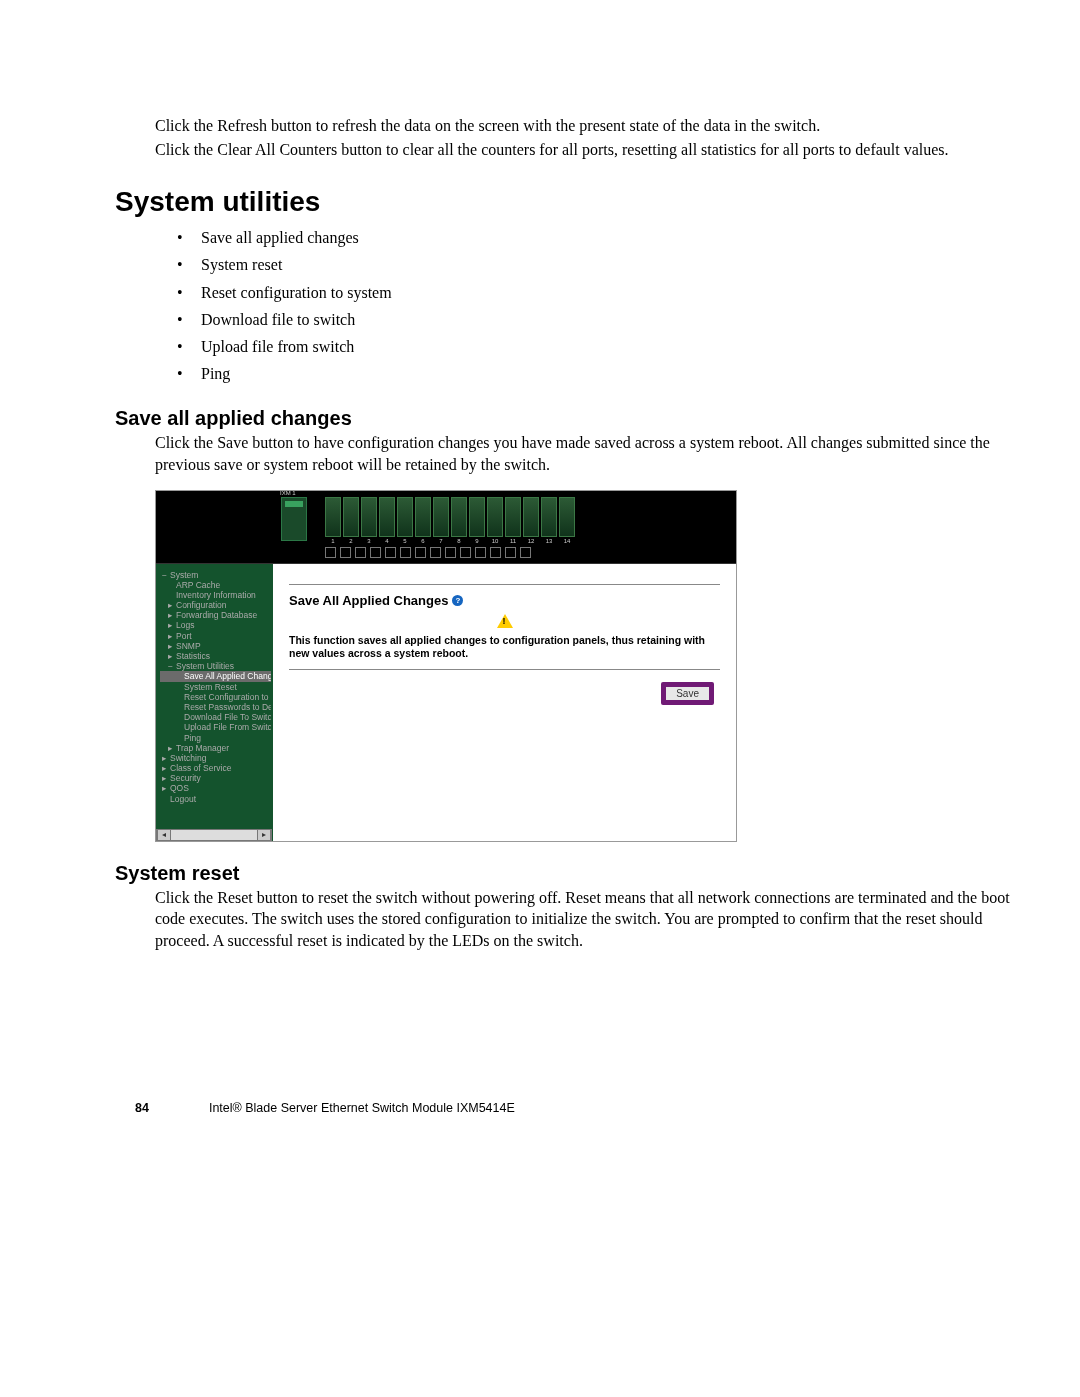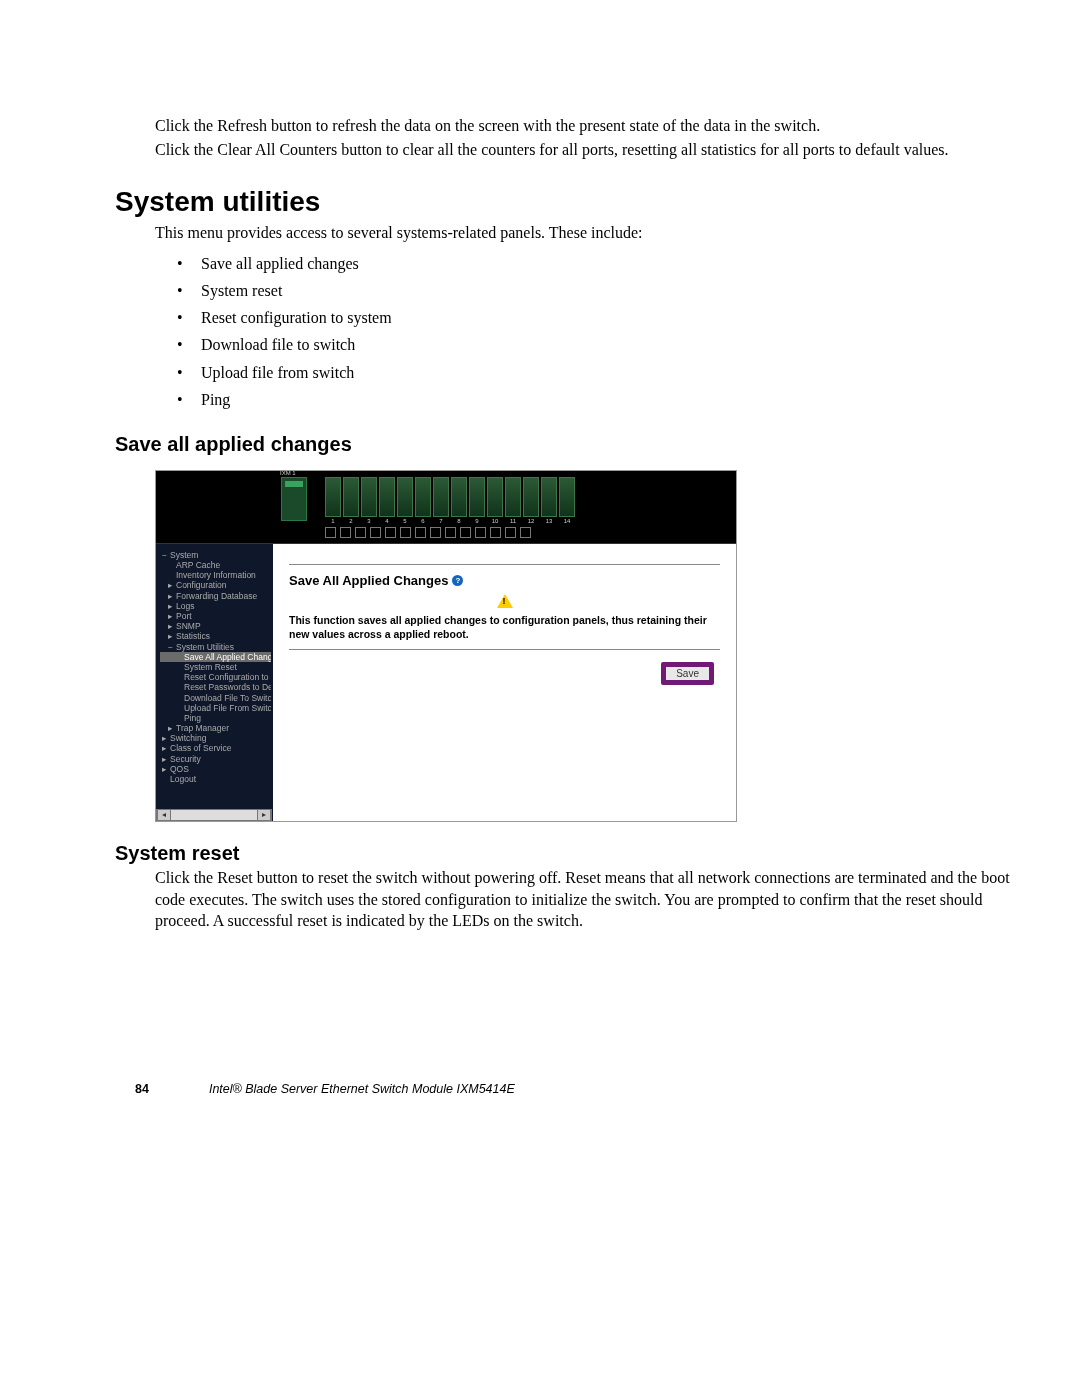"This menu provides access to" p.body-text { html: <p>This menu provides access to several systems-related panels. These include:</p> -> none }
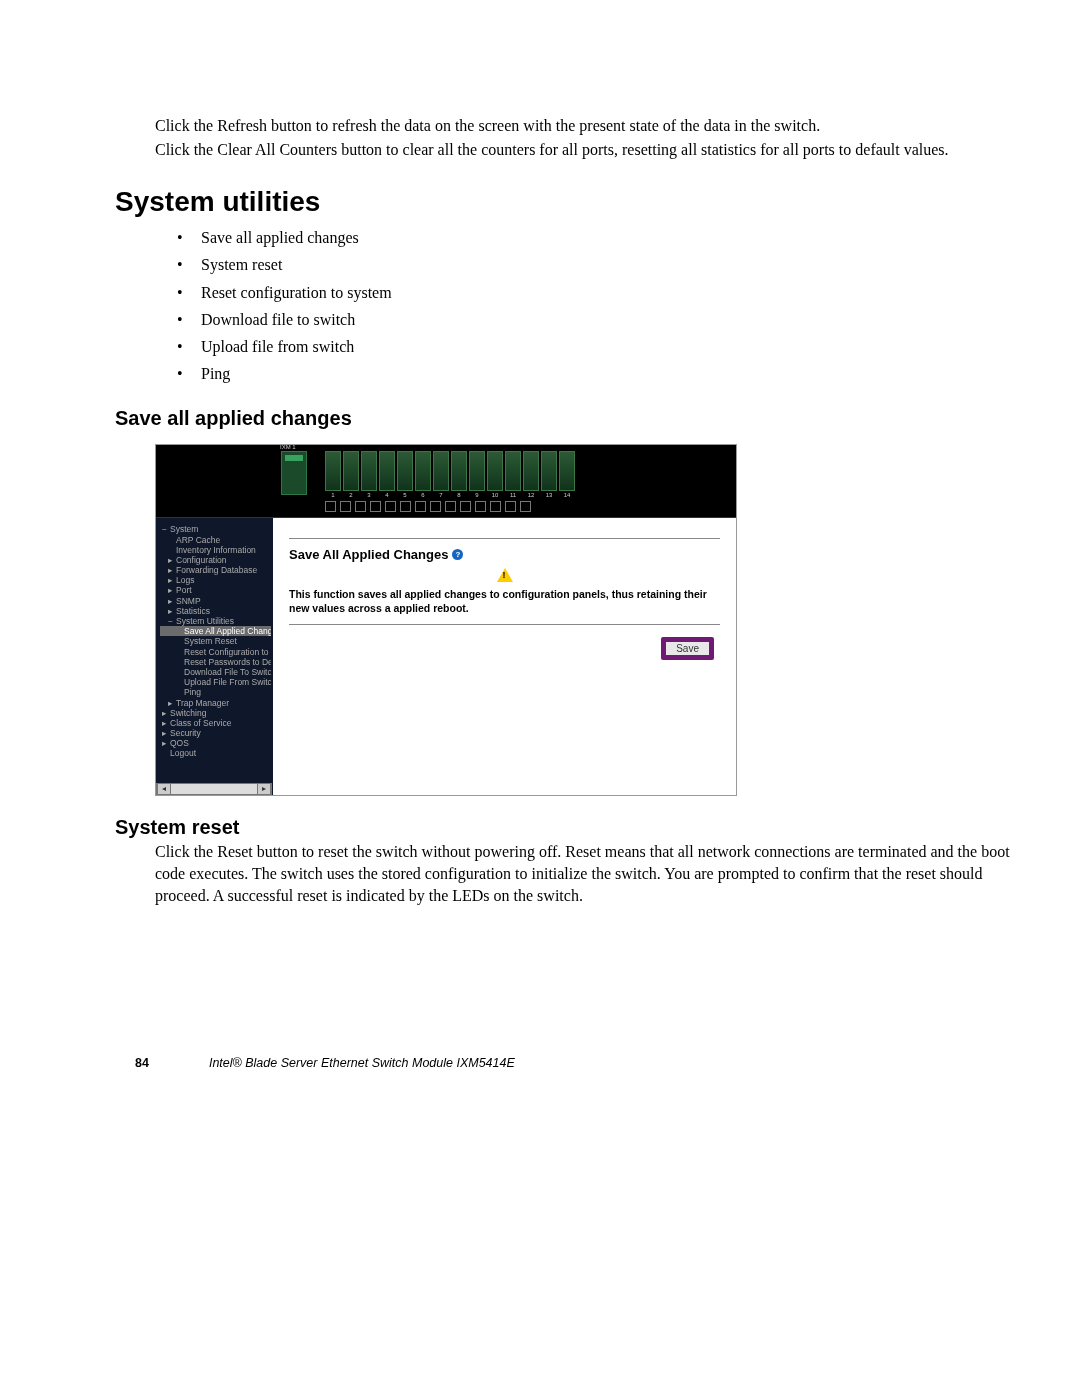"Click the Save button to" p.body-text { html: none -> <p>Click the Save button to have configuration changes you have made saved across a system reboot. All changes submitted since the previous save or system reboot will be retained by the switch.</p> }
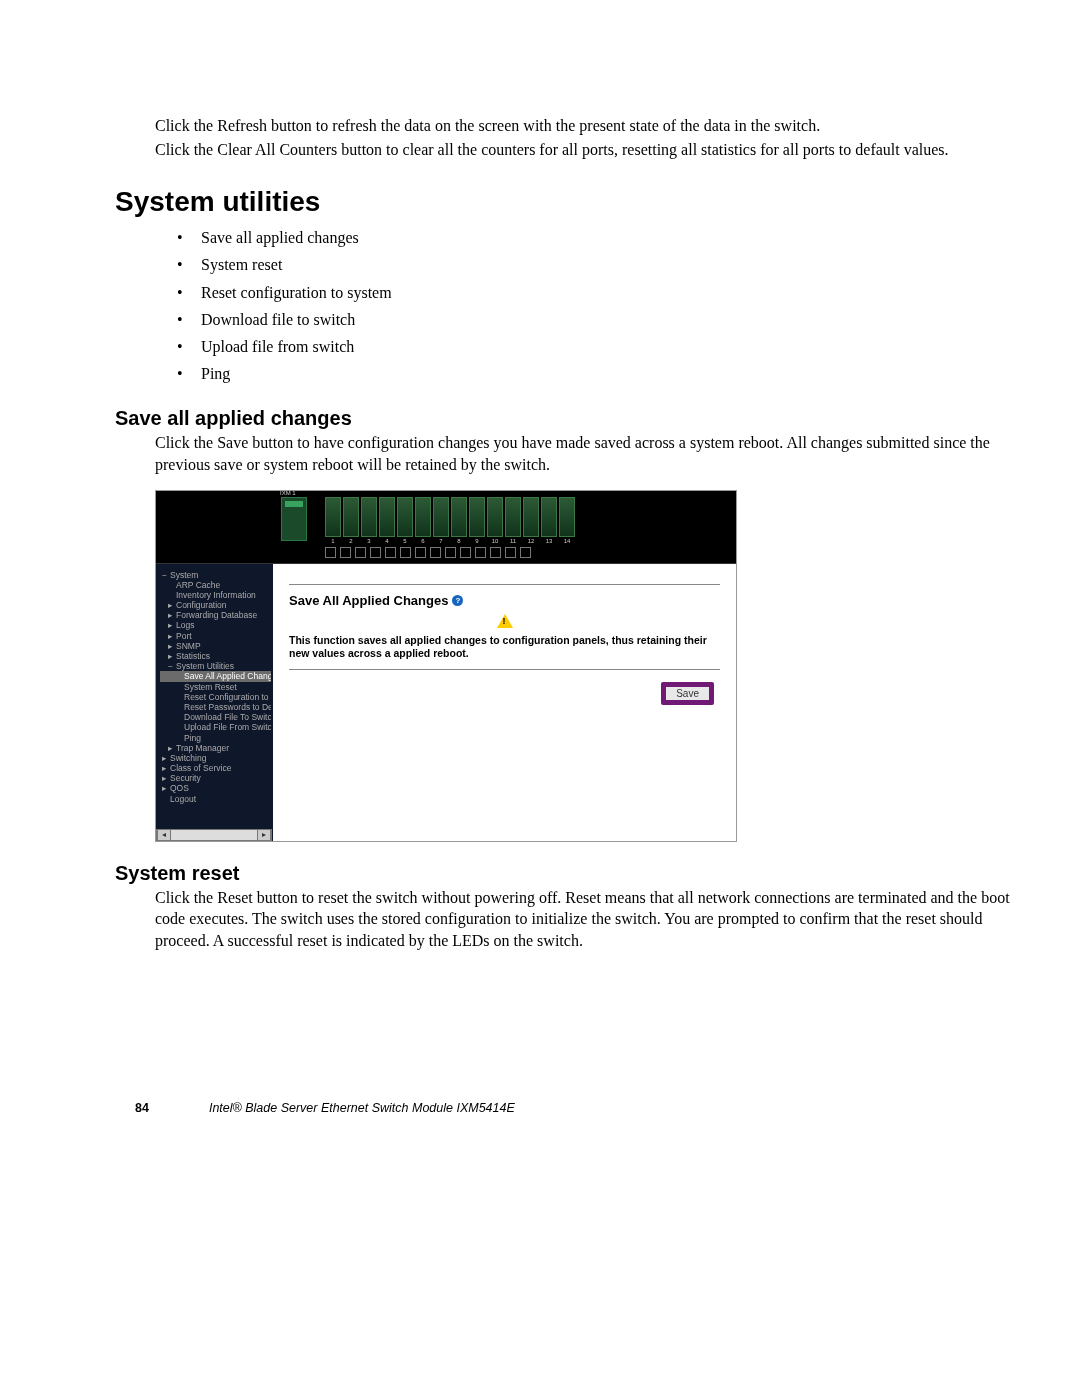"− System" .ss-left { background: #0f172a -> #14532d }
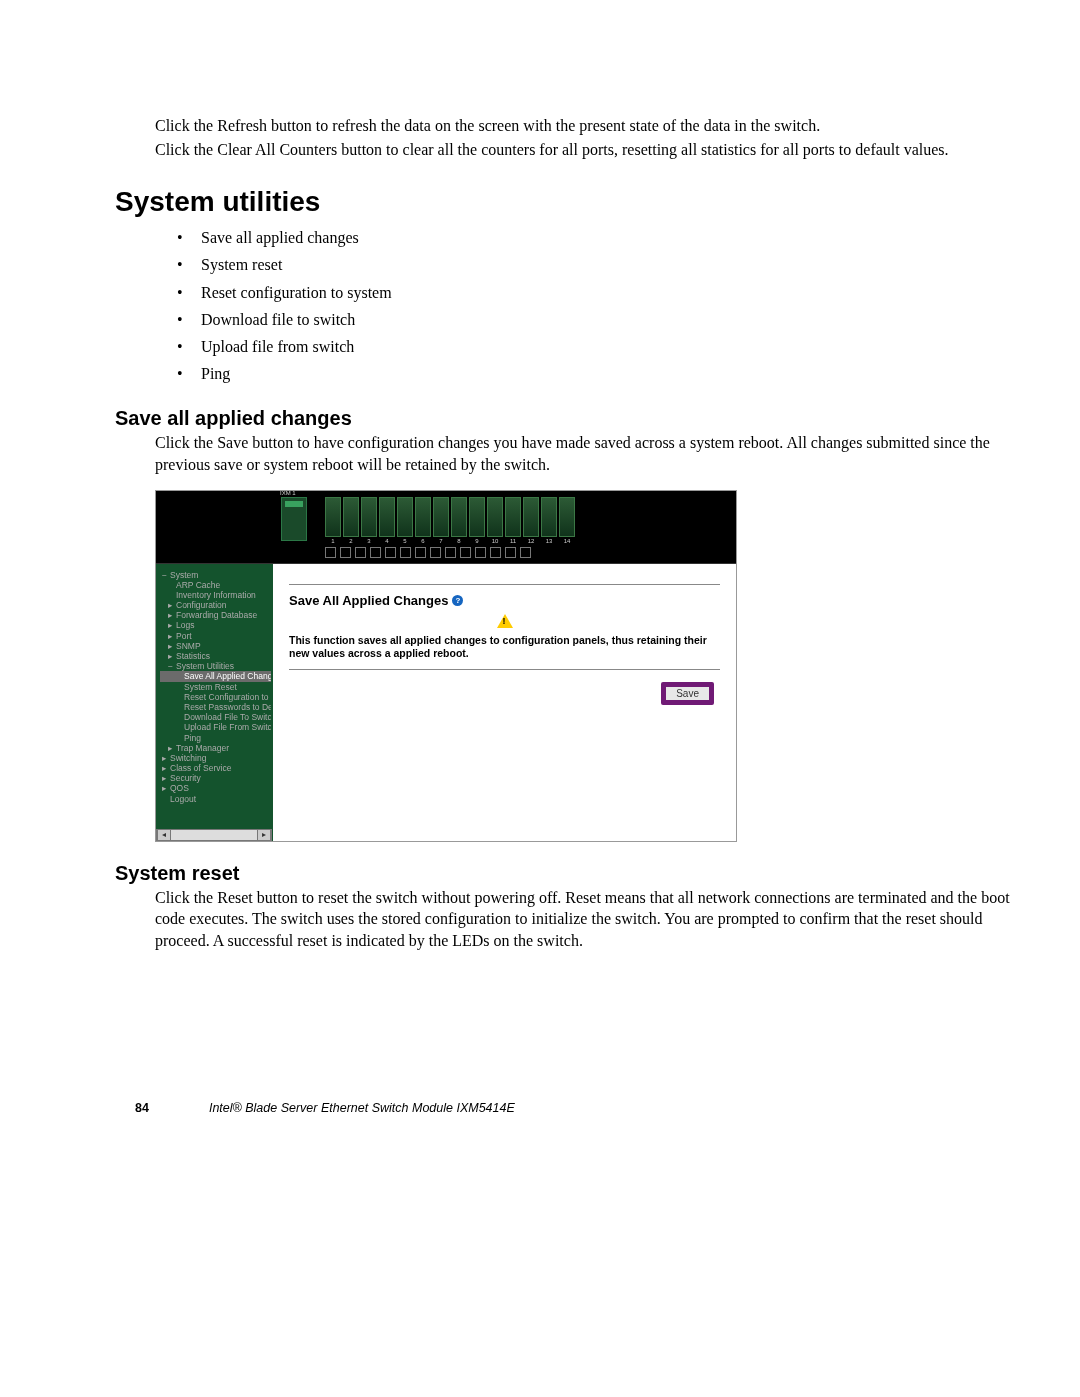"This function saves all applied" div.ss-desc { text: their new values across a applied -> with new values across a system }
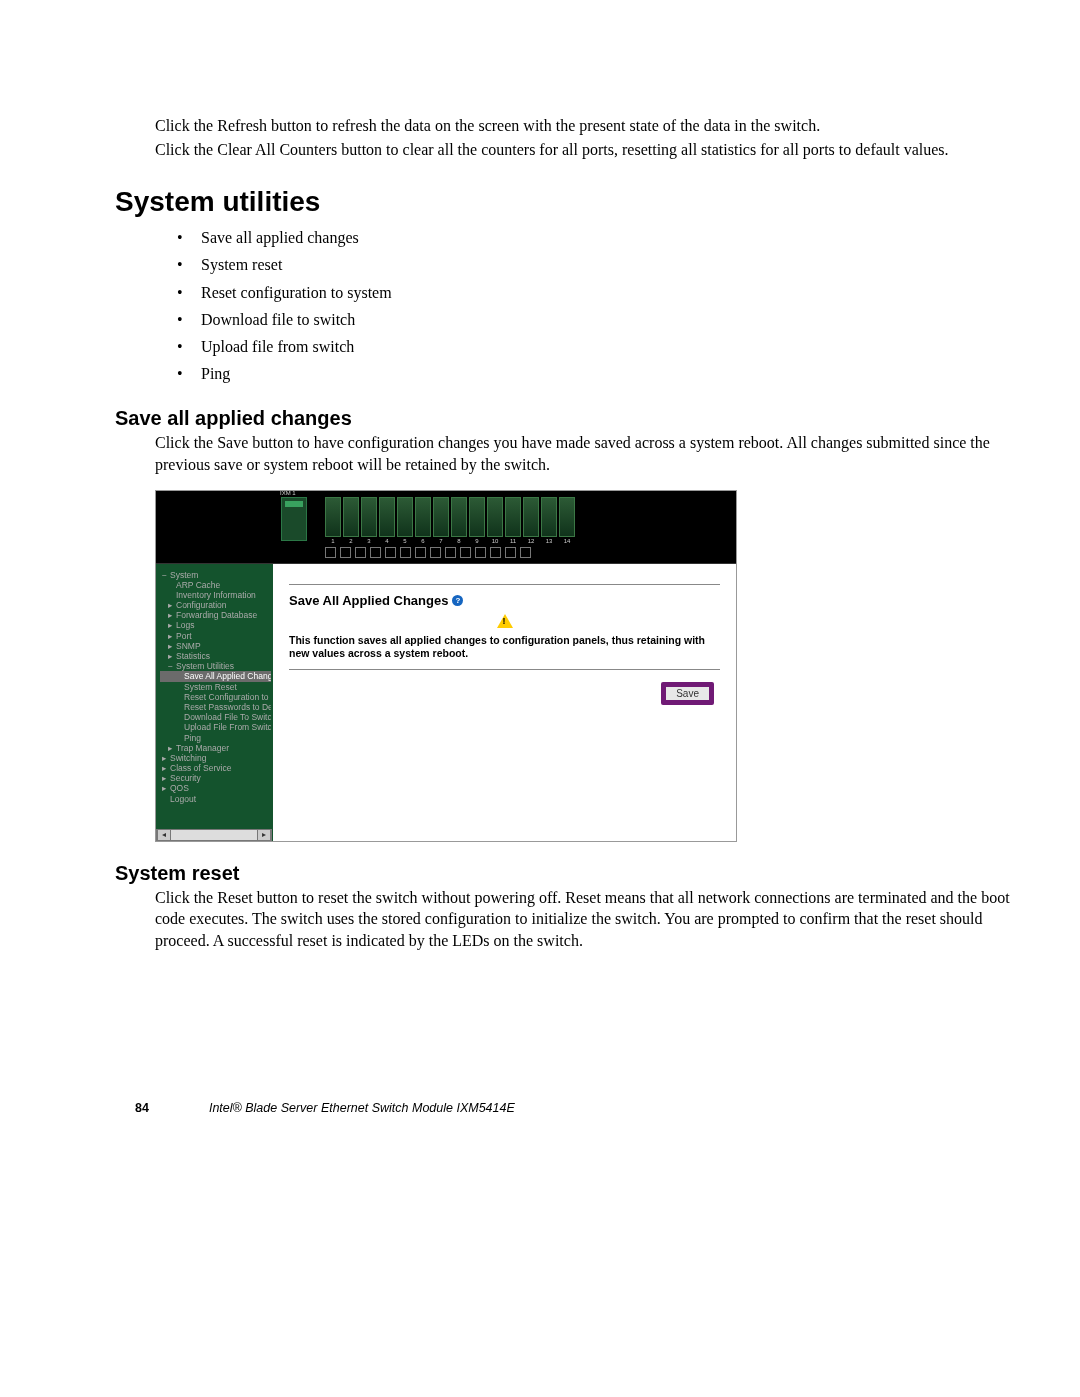"Intel® Blade Server Ethernet Switch" .footer .doc-title { font-style: italic -> none }
